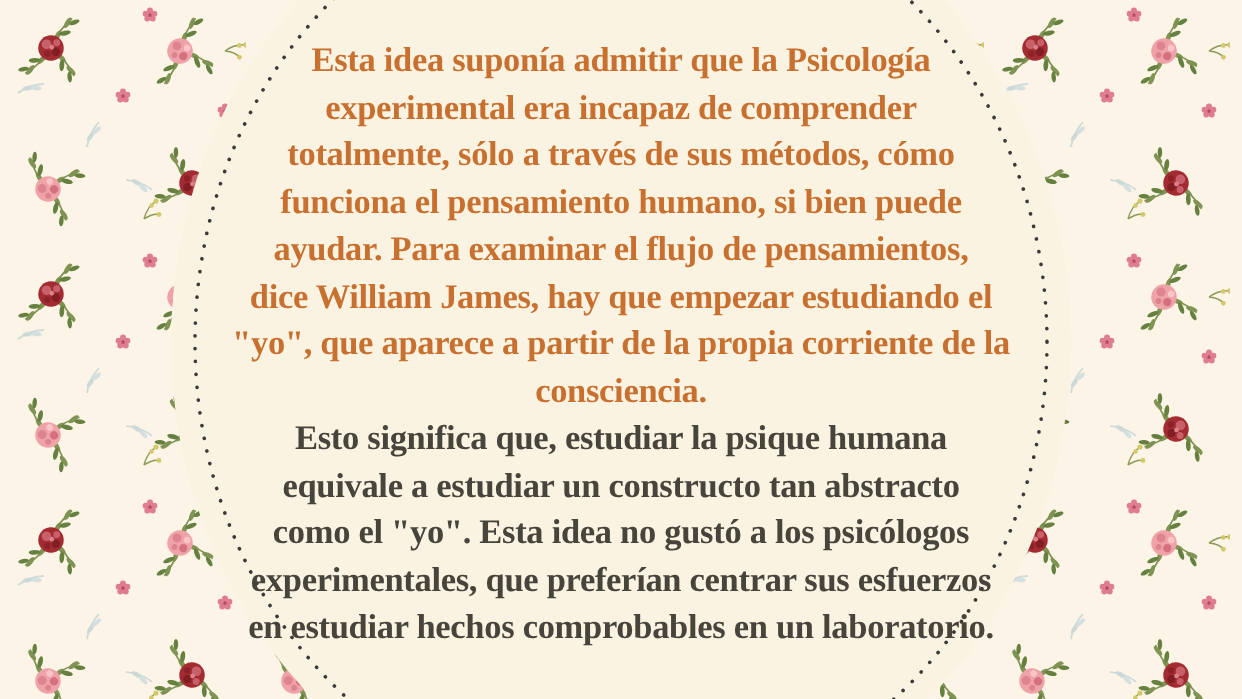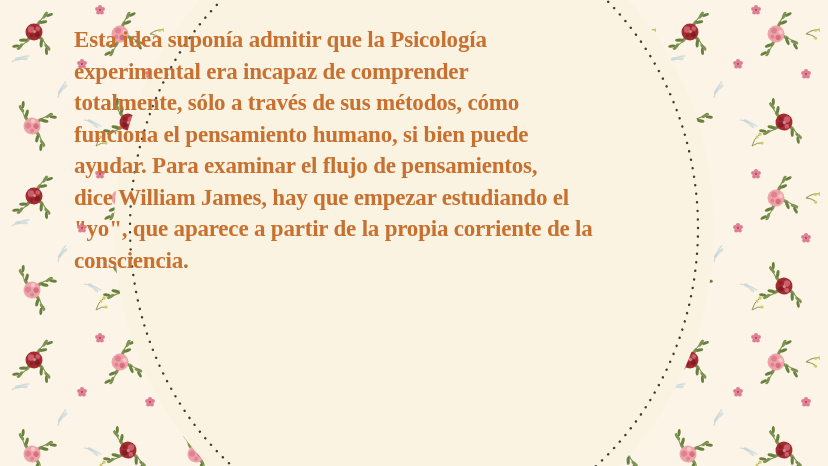"Esta idea suponía admitir que" .quote { text-align: left -> center }
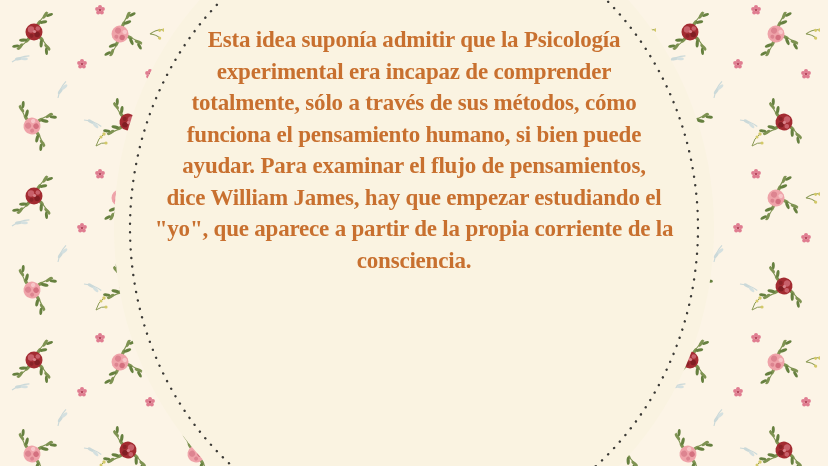"Esto significa que, estudiar la" p.p-secondary { html: none -> <p>Esto significa que, estudiar la psique humana equivale a estudiar un constructo tan abstracto como el "yo". Esta idea no gustó a los psicólogos experimentales, que preferían centrar sus esfuerzos en estudiar hechos comprobables en un laboratorio.</p> }
